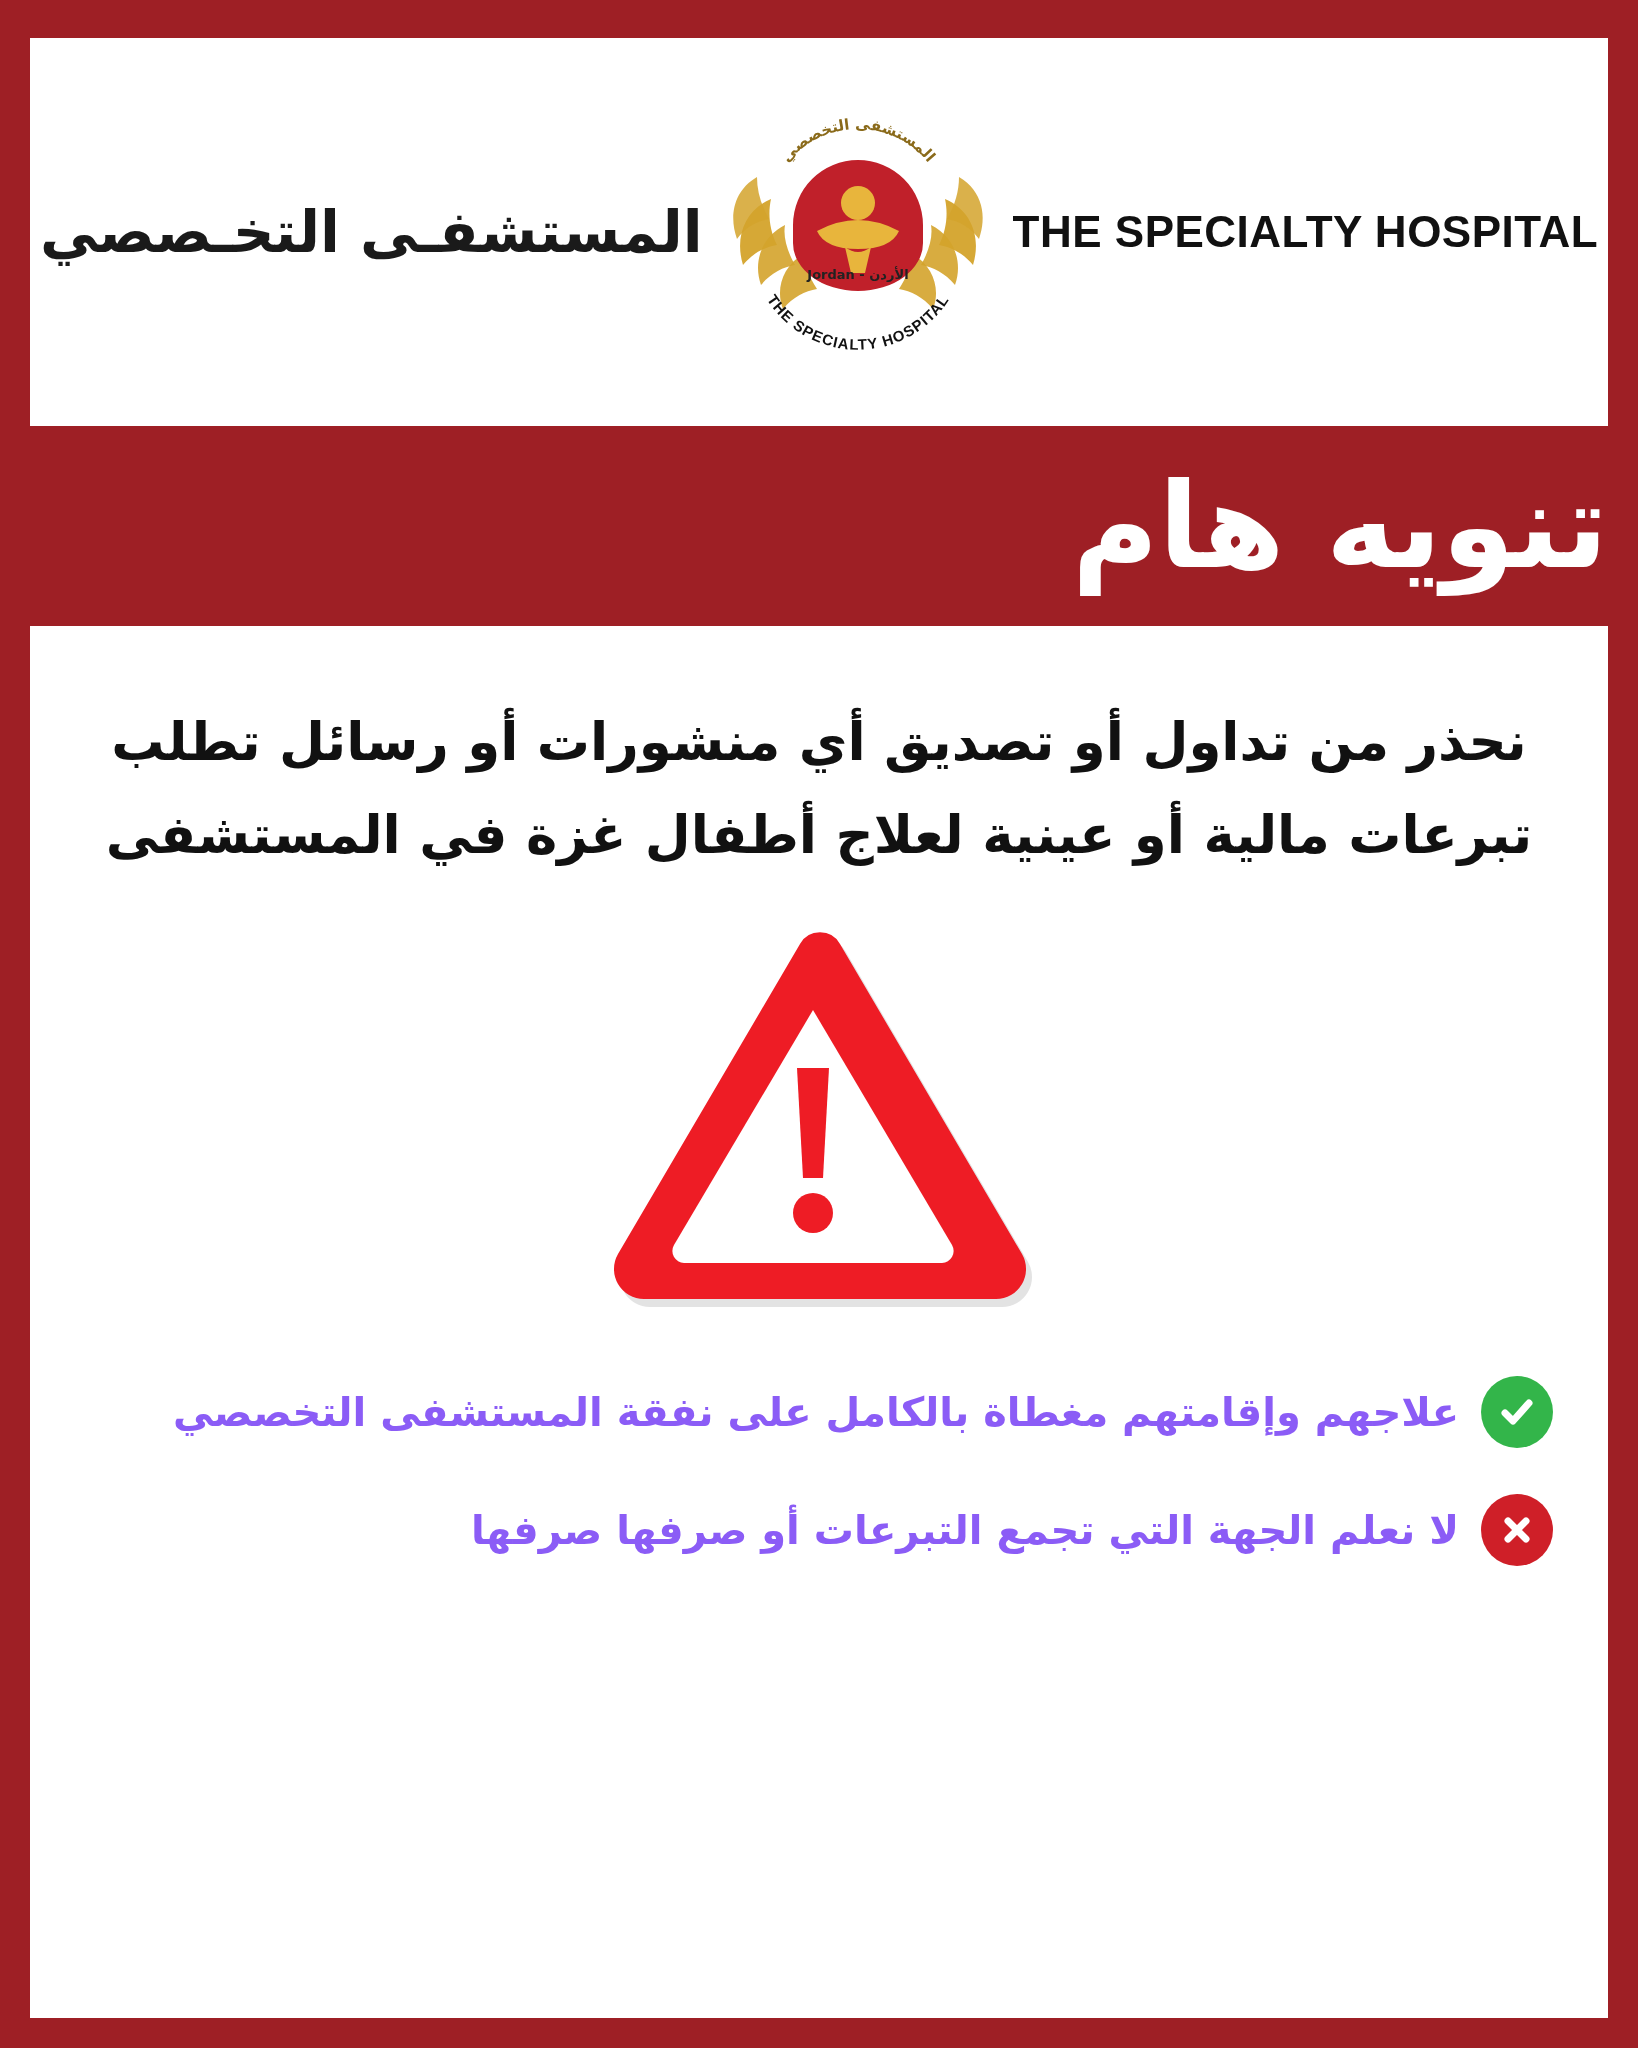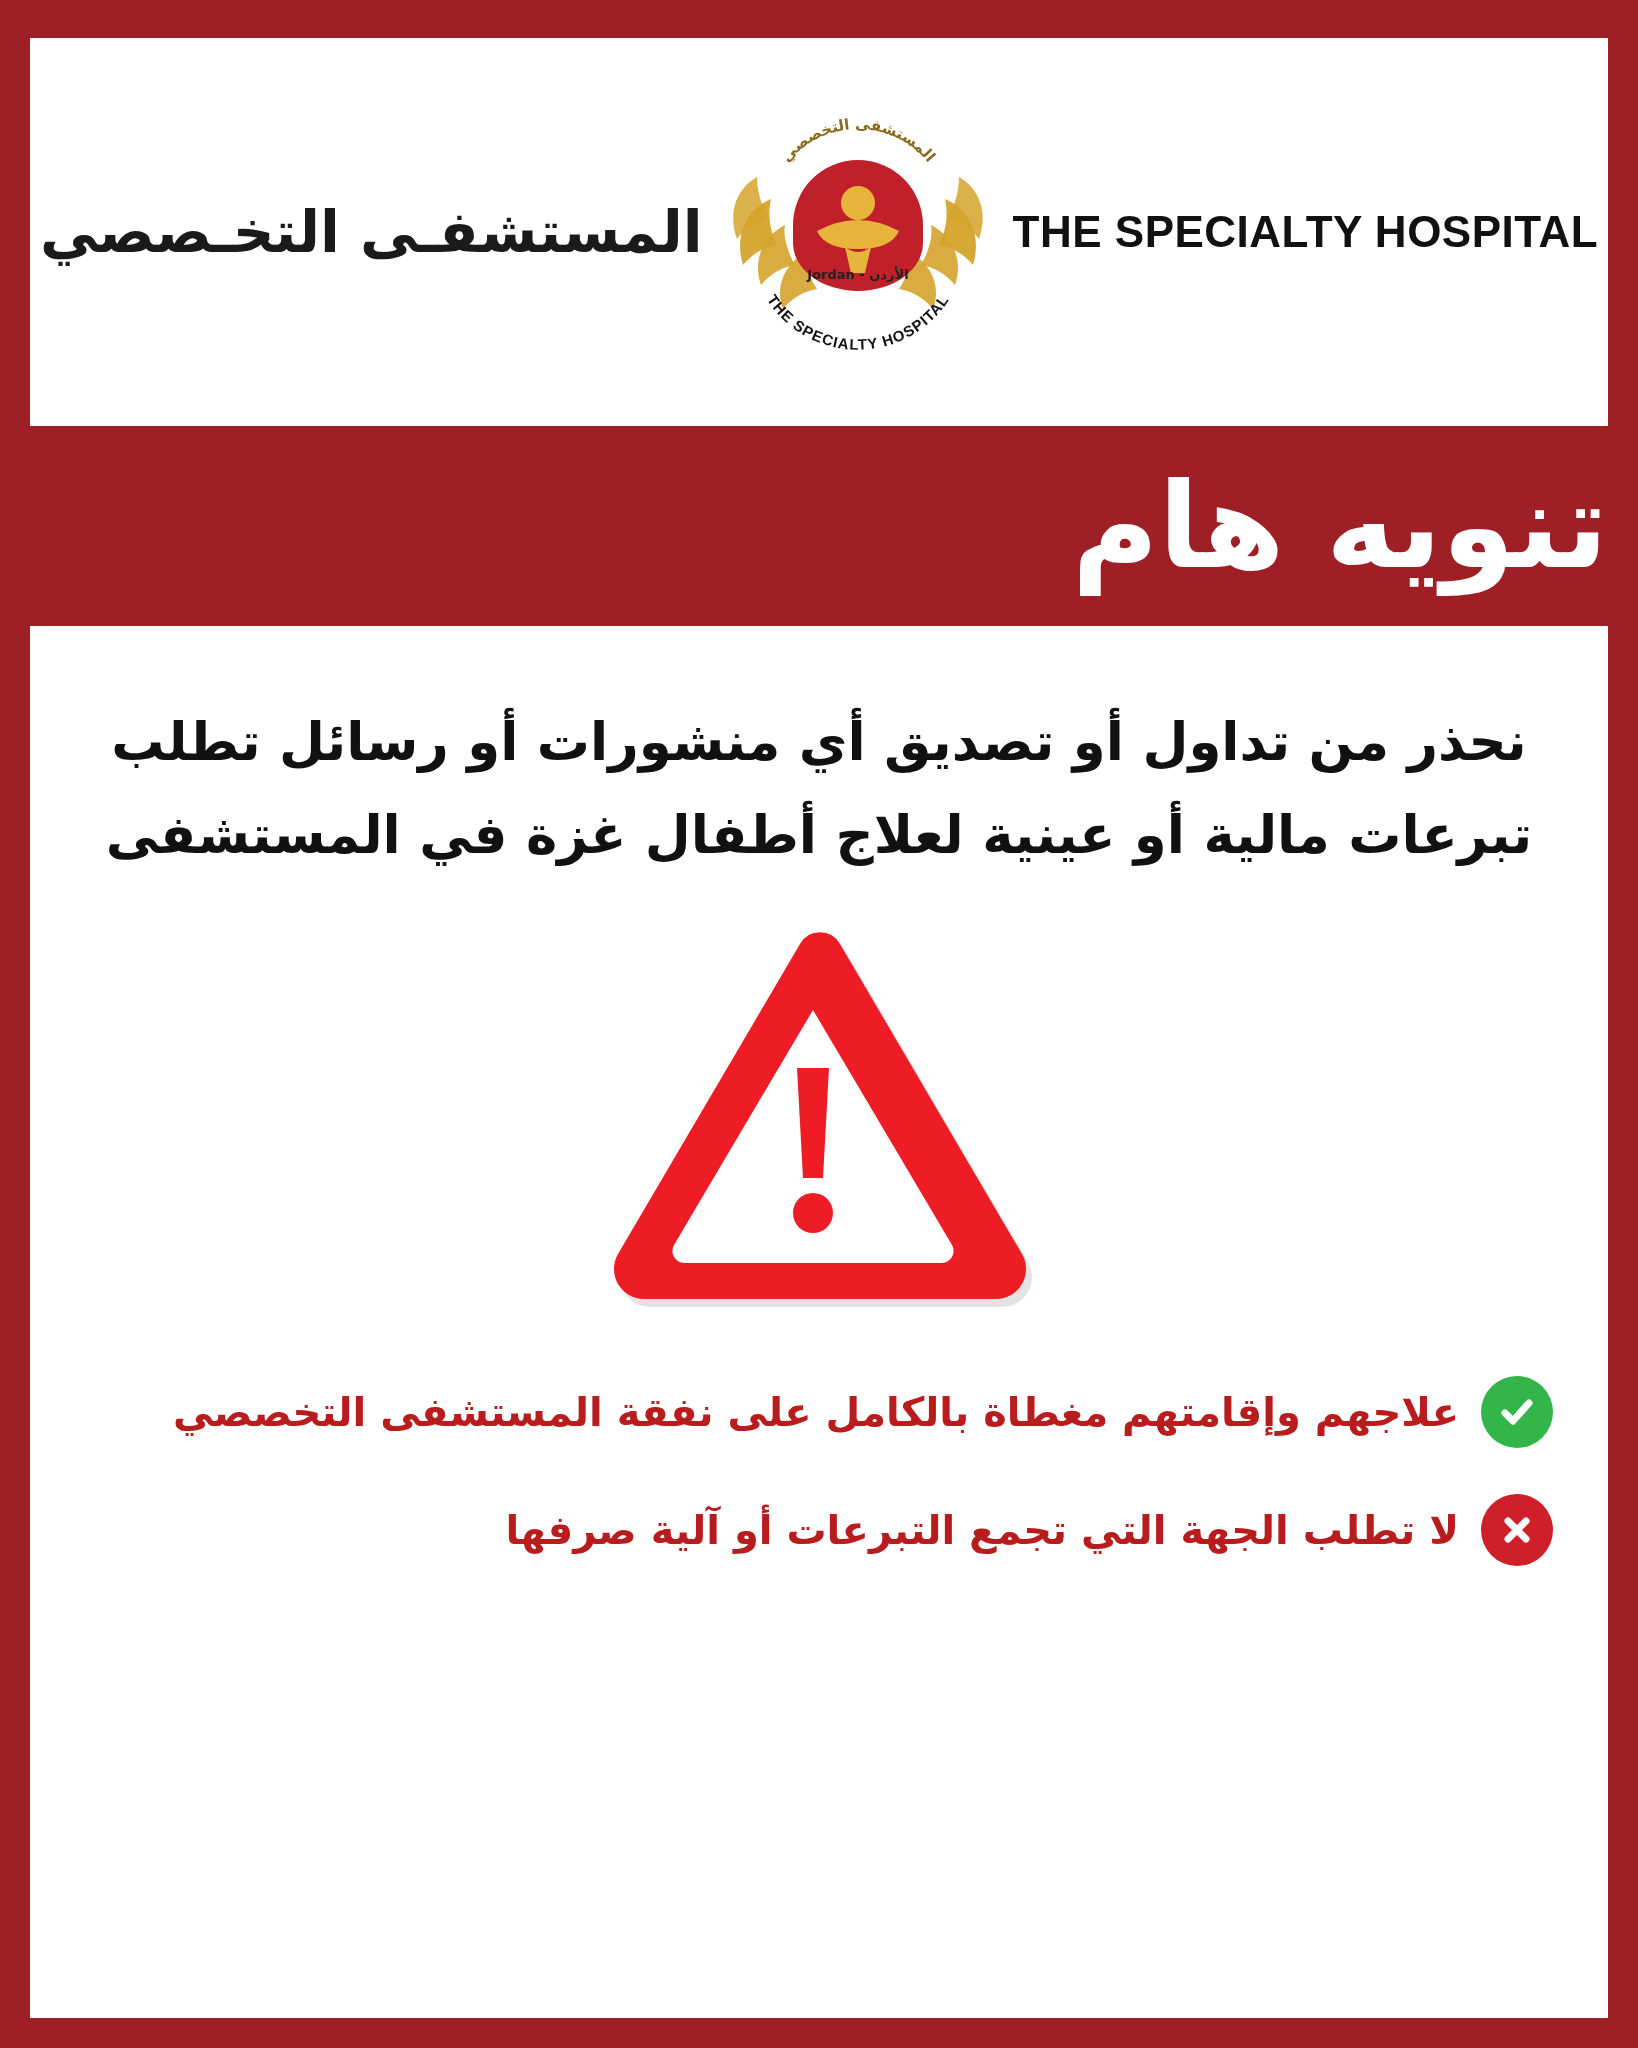"علاجهم وإقامتهم مغطاة بالكامل على" .point-text { color: #b91c1c -> #8b5cf6 }
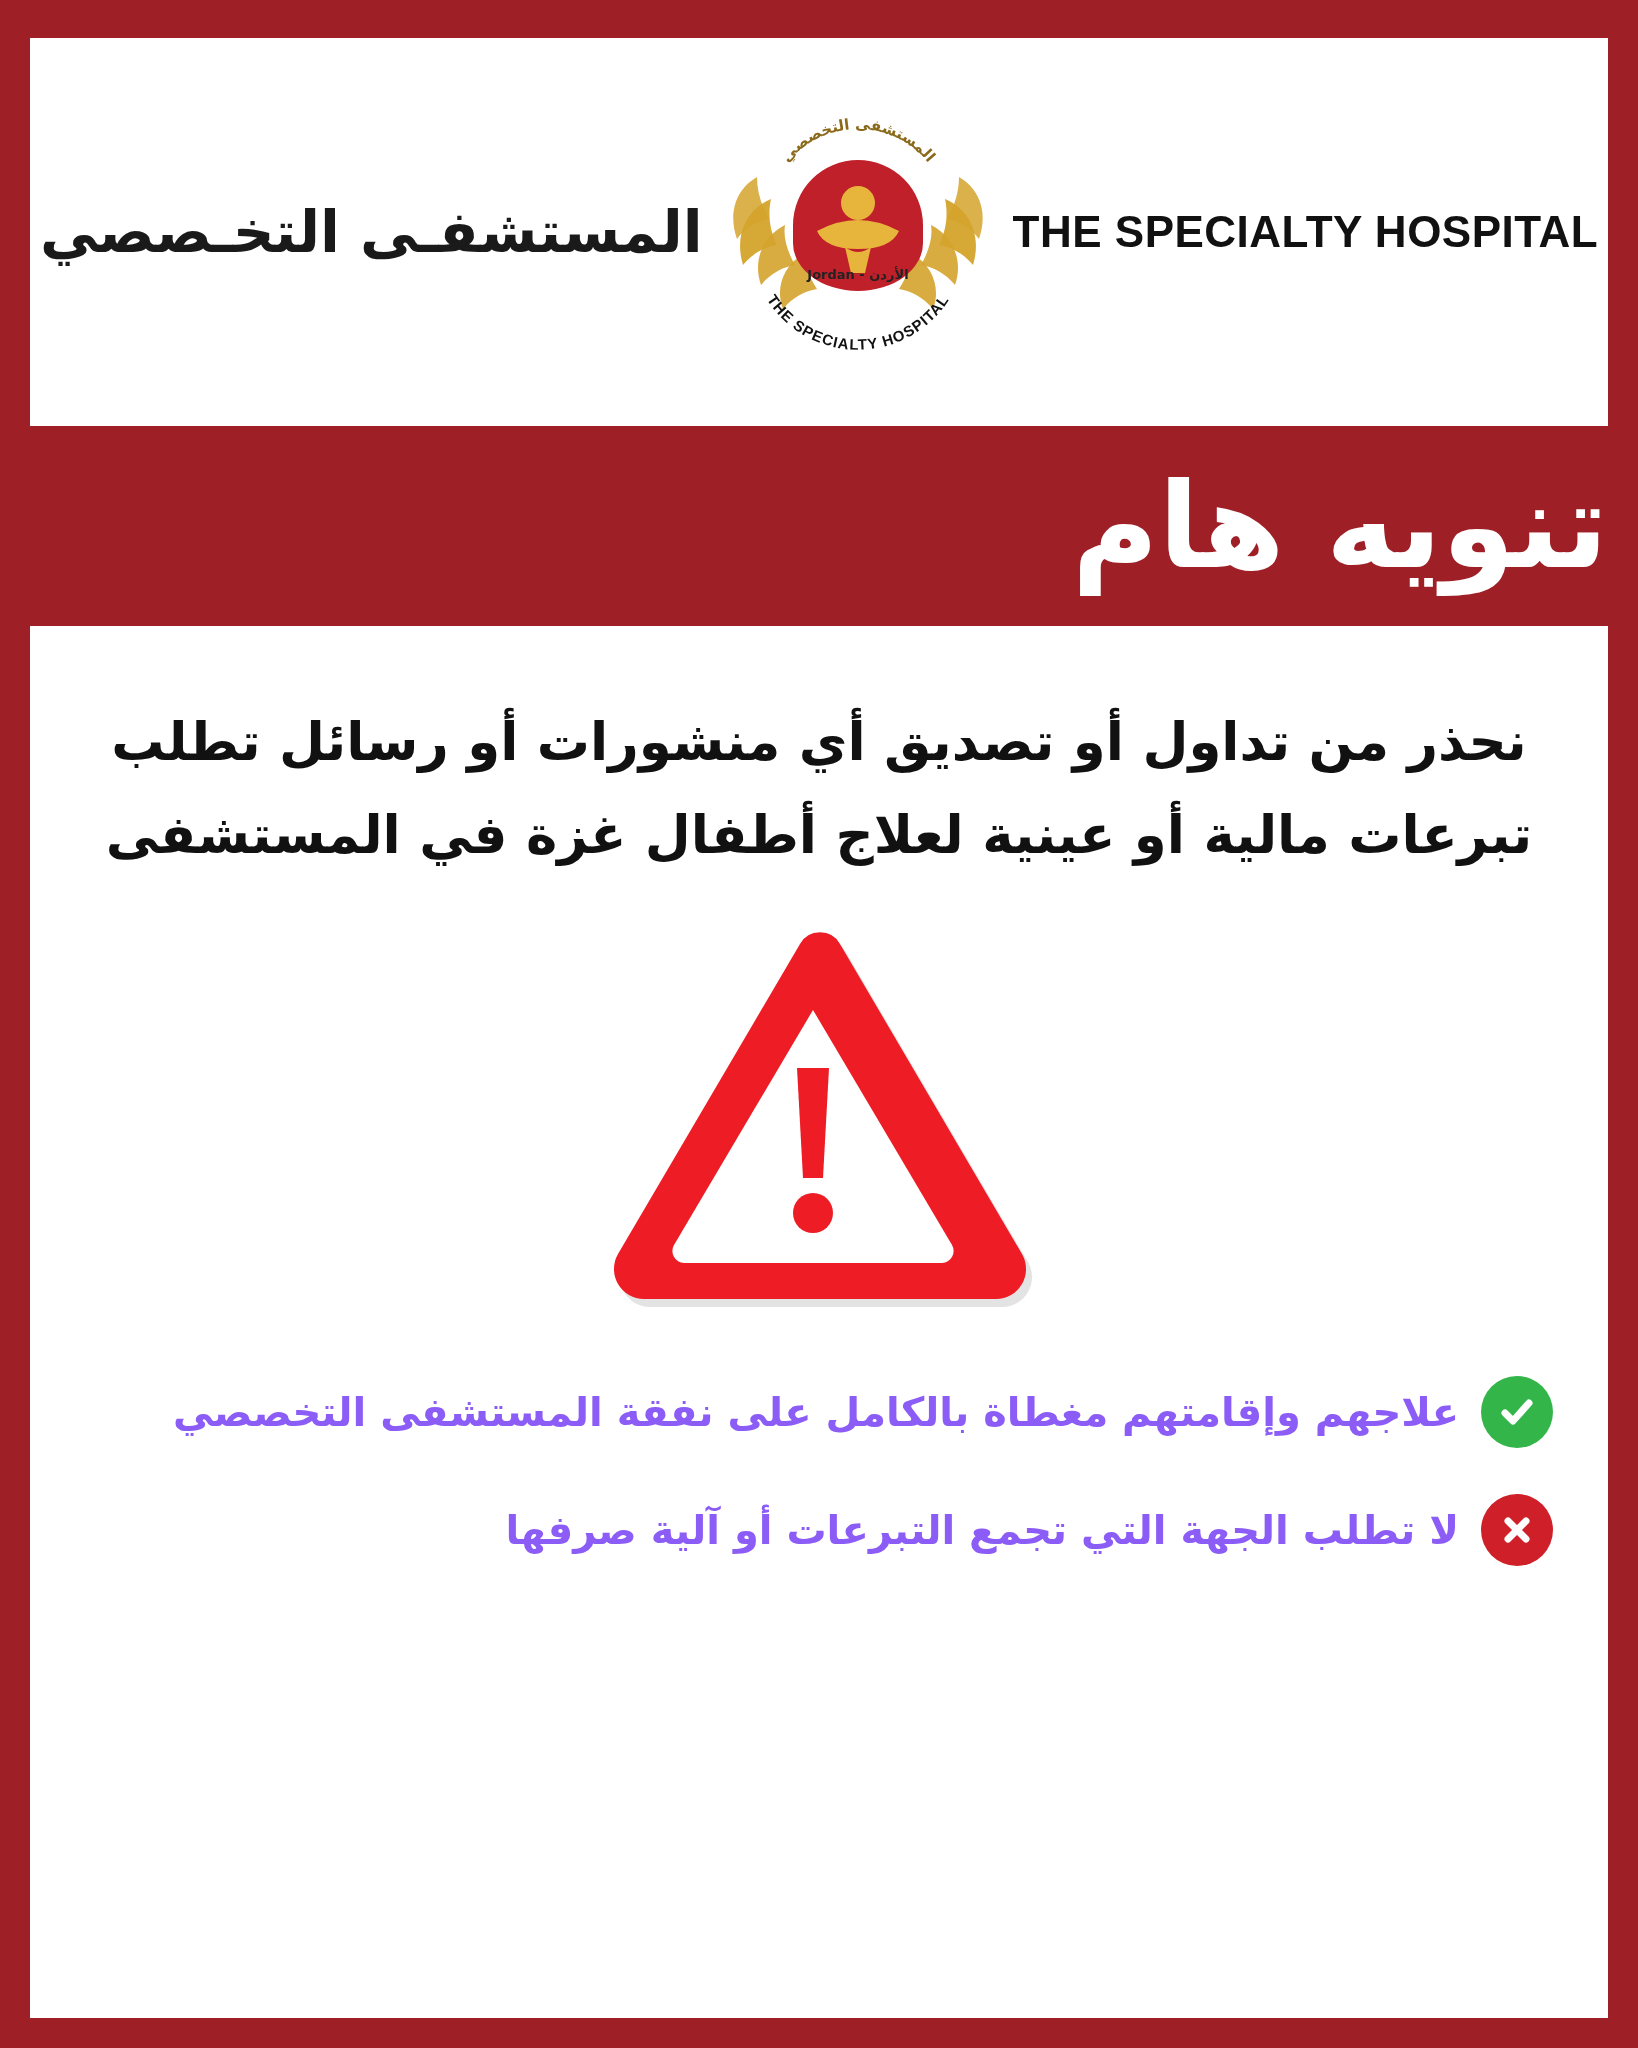"لا تطلب الجهة التي تجمع" div.point-text { text: تطلب الجهة التي تجمع التبرعات أو آلية -> نعلم الجهة التي تجمع التبرعات أو صرفها }
